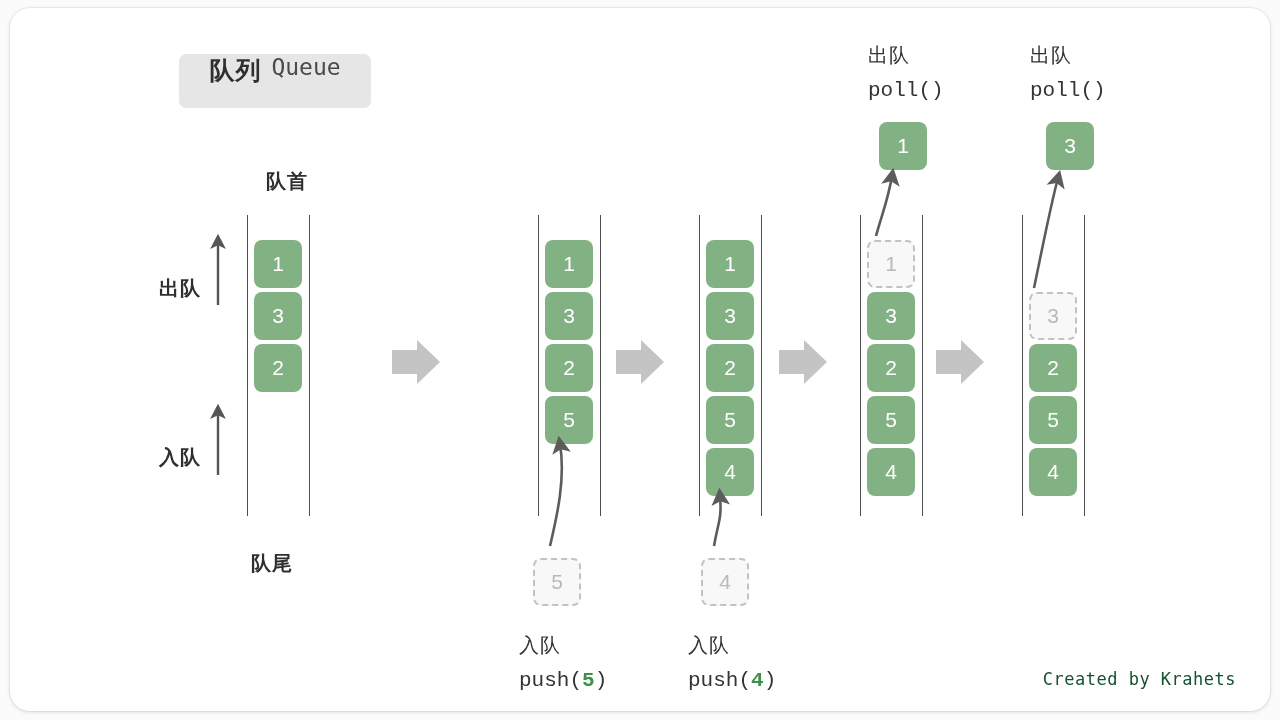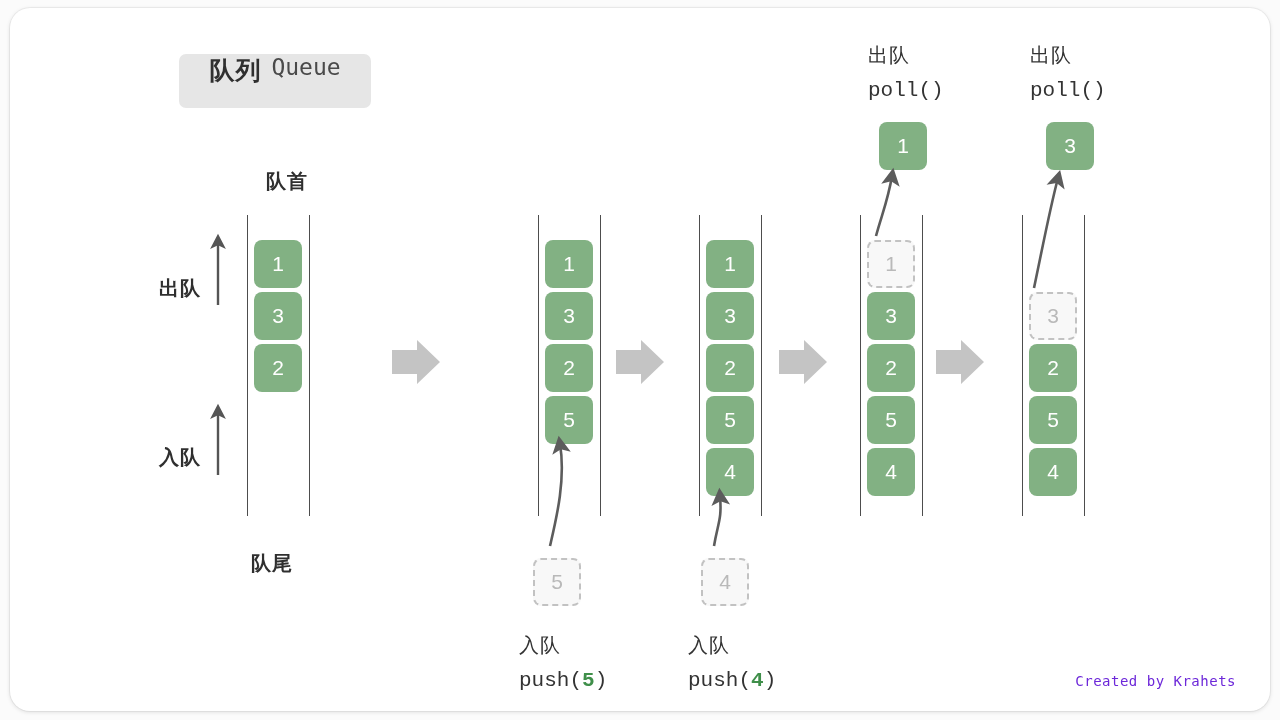"Created by Krahets" .credit { color: #6d28d9 -> #14532d; font-size: 14px -> 17px }
